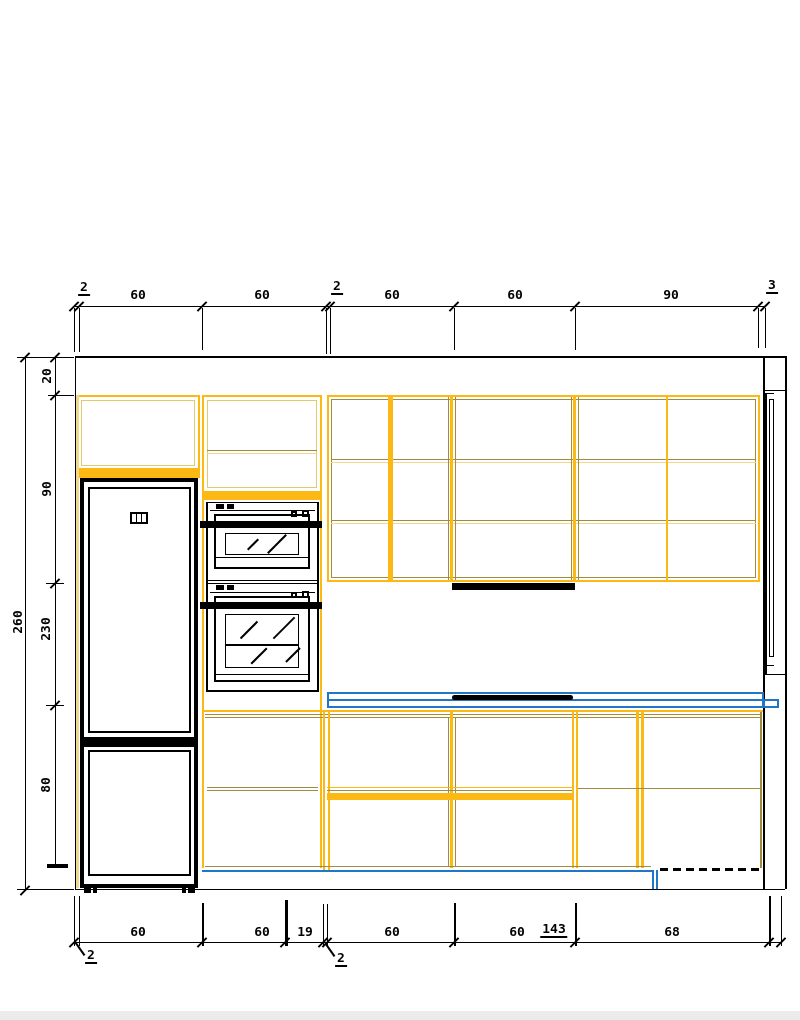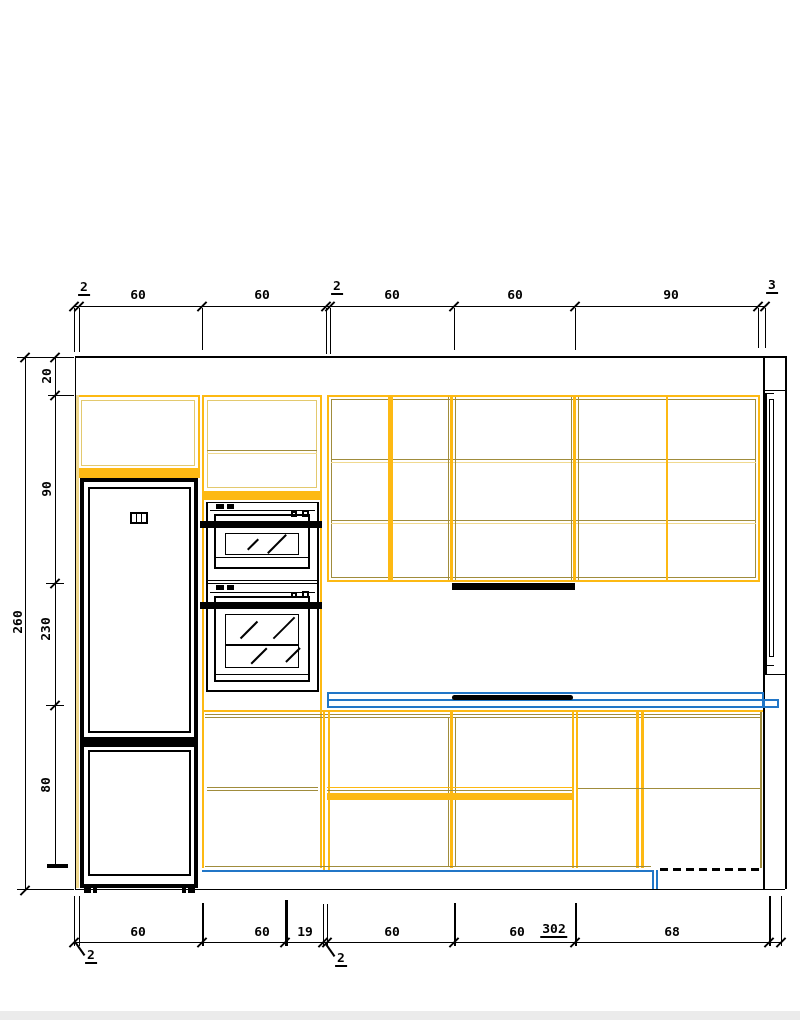"302" span.dim { text: 302 -> 143 }
